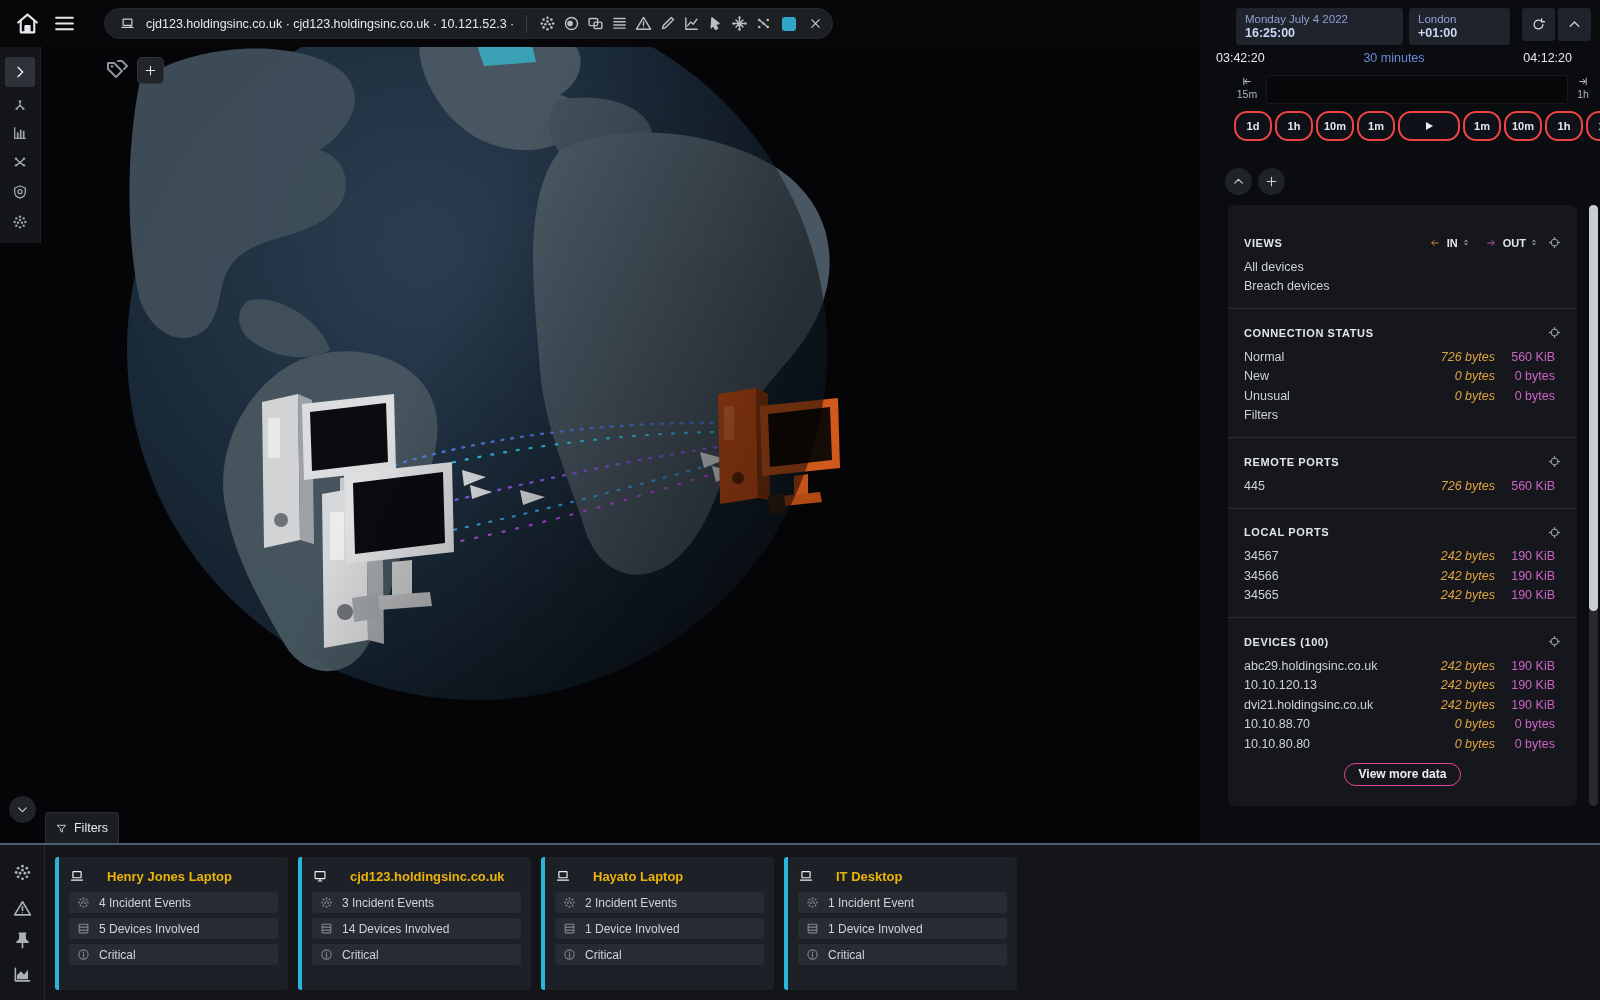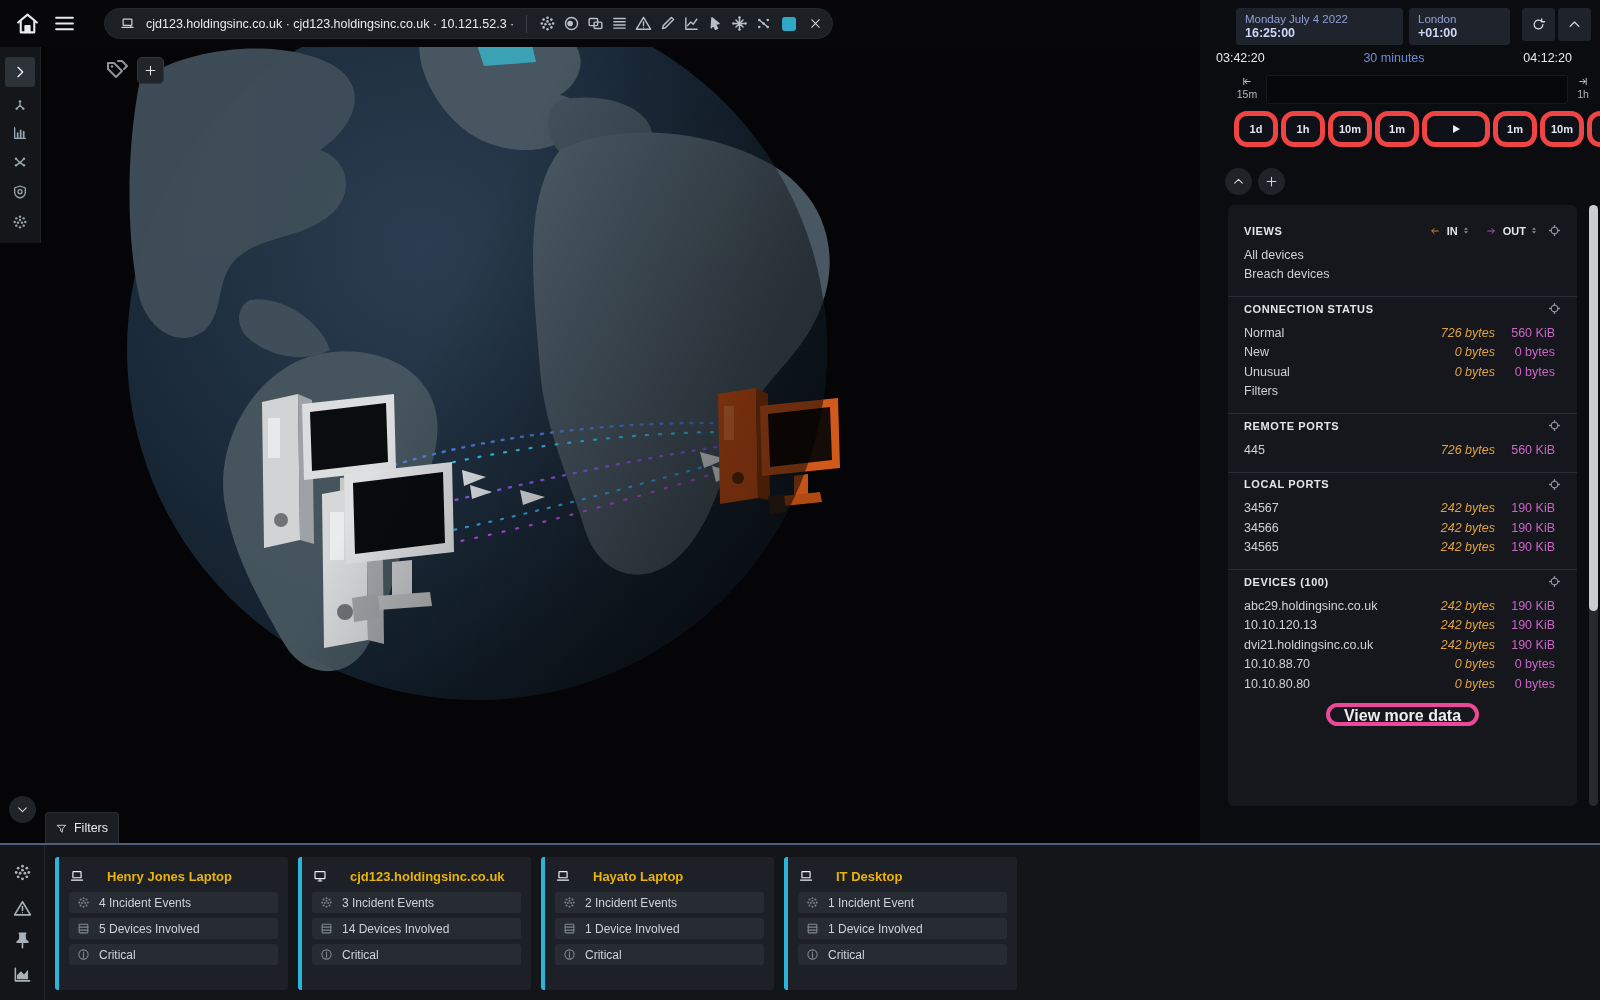"1d" .spd { border: 5px solid #ef4444 -> 2px solid #ef4444 }
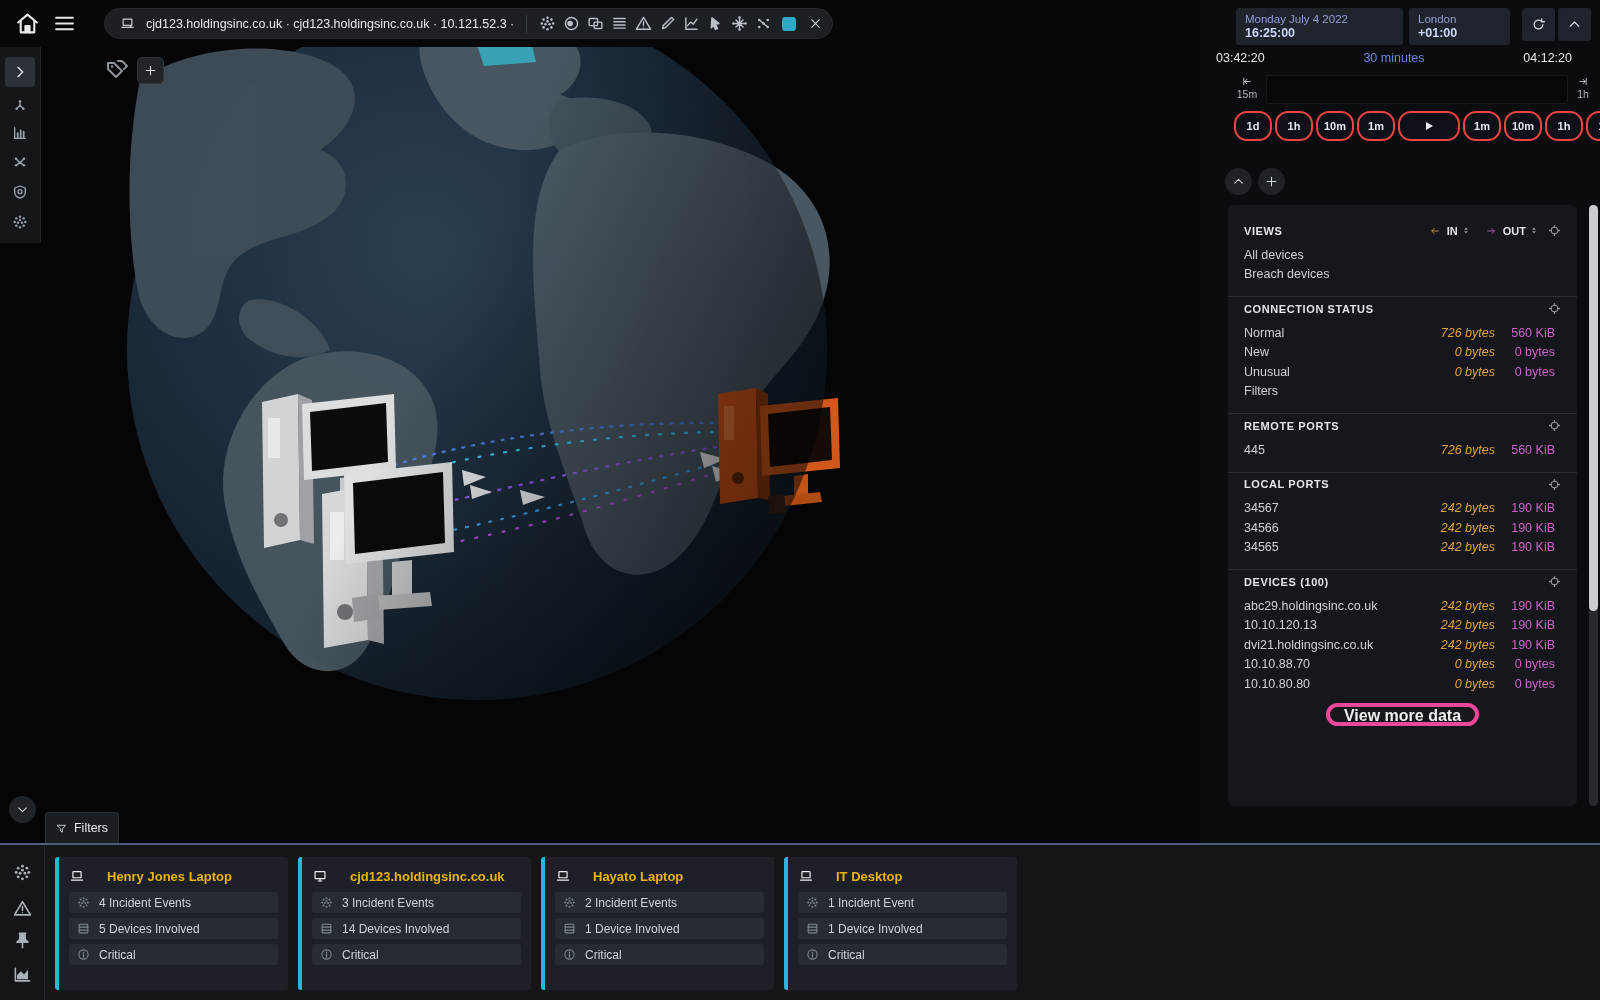"VIEWS" .sec-head { margin-top: 5px -> 17px }
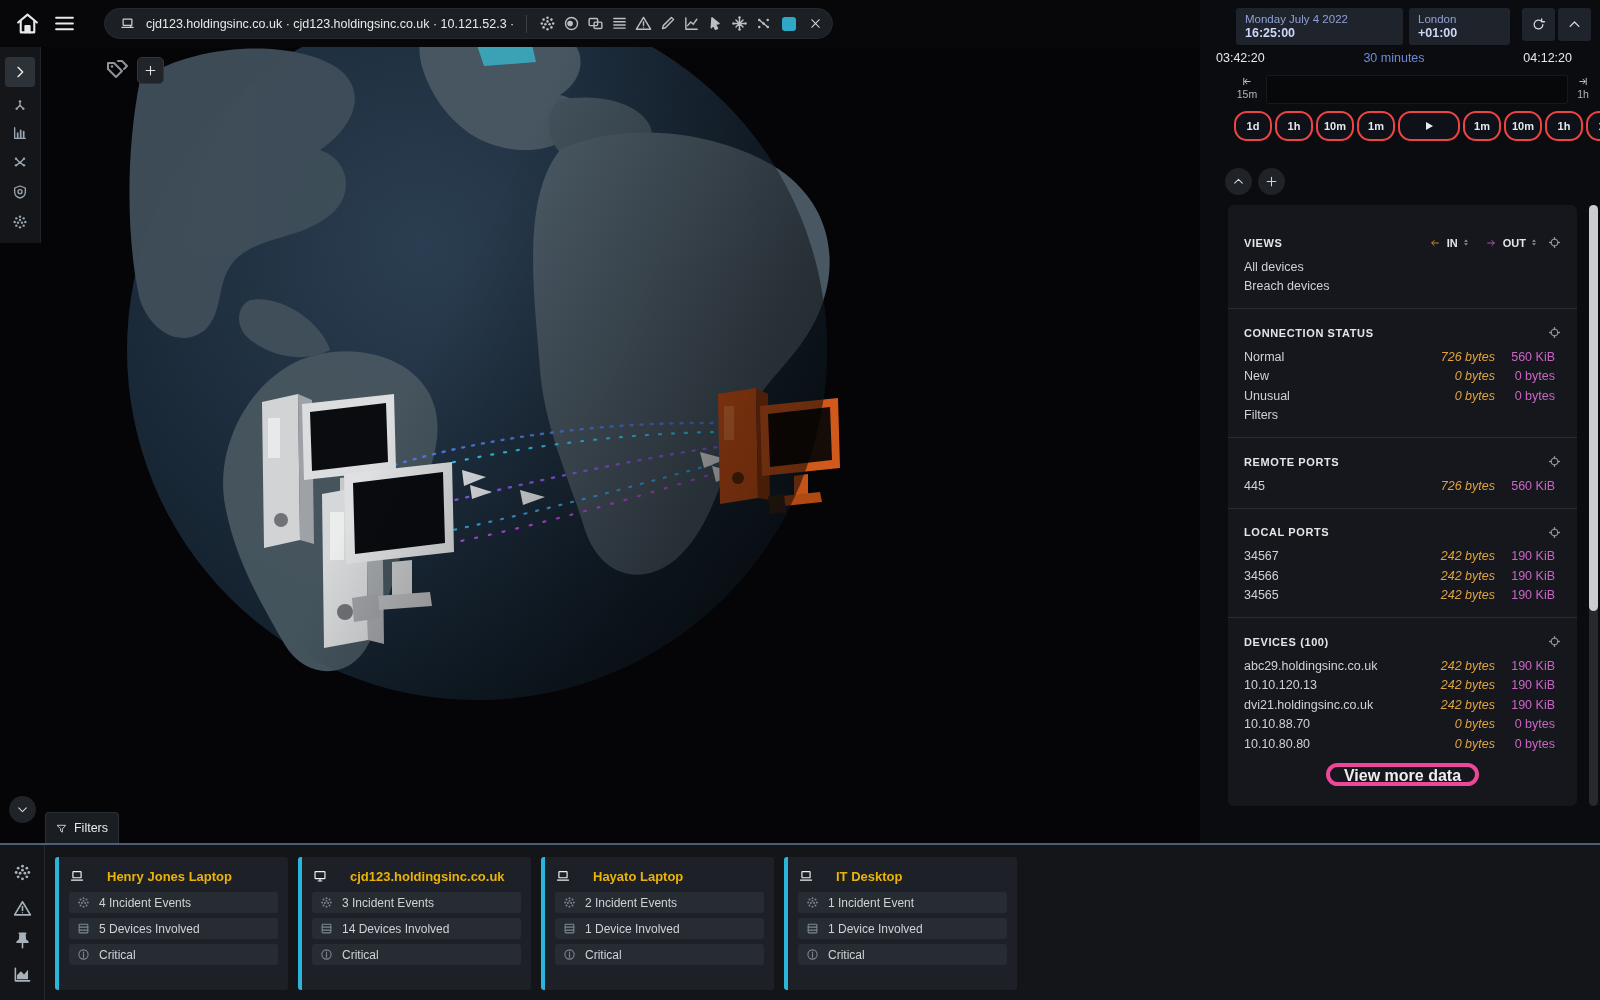"View more data" #more-btn { border: 4px solid #ec4899 -> 1px solid #ec4899; font-size: 16px -> 12px }
